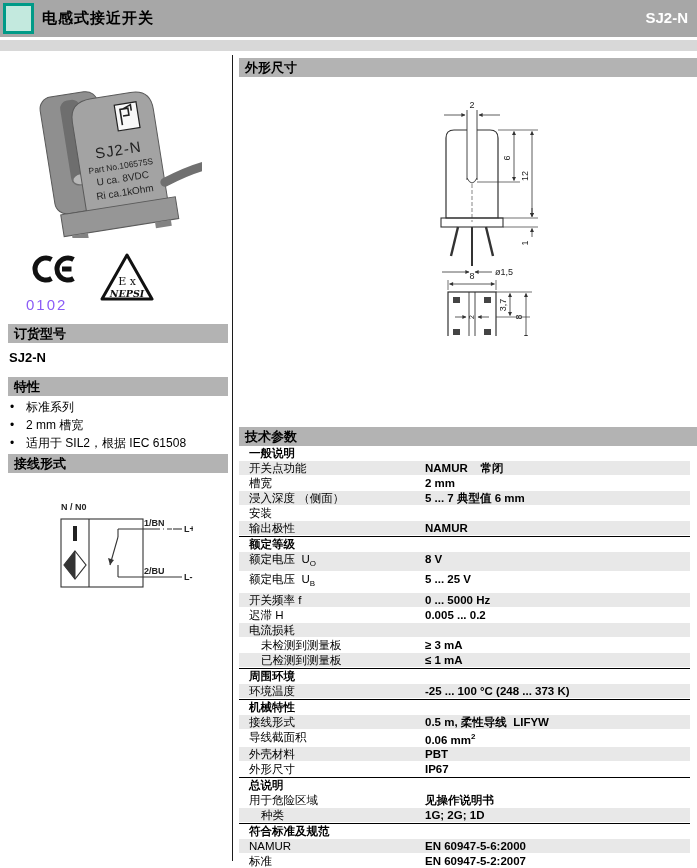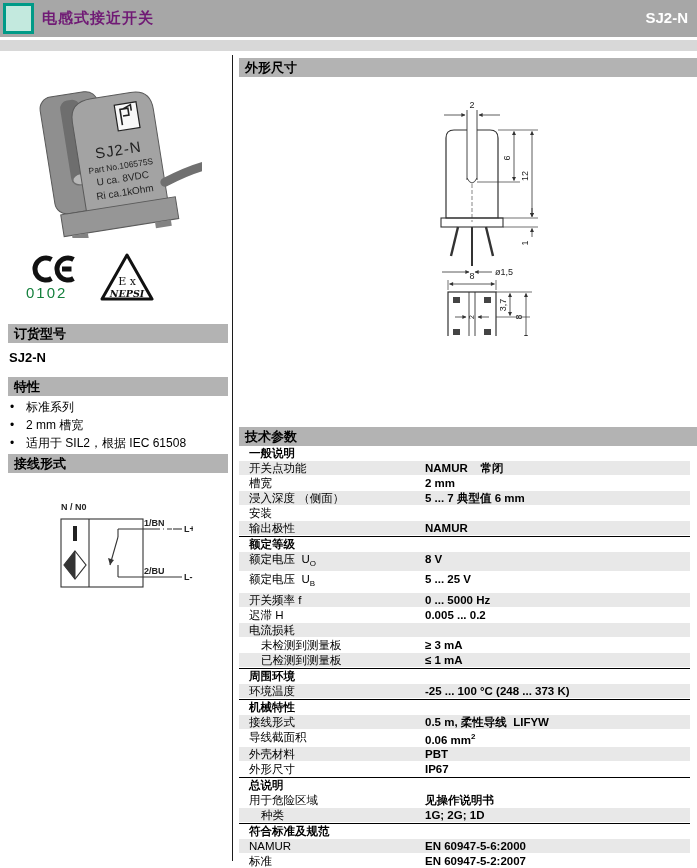"电感式接近开关" .topbar .title { color: #701a75 -> #000000 }
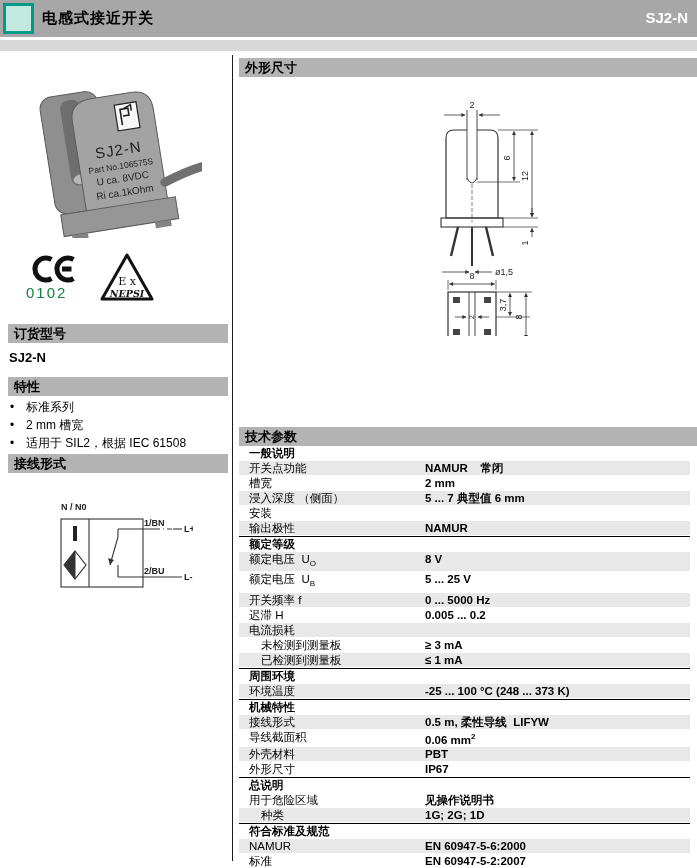"0102" .ce-number { color: #15803d -> #8b5cf6; top: 284px -> 296px }
